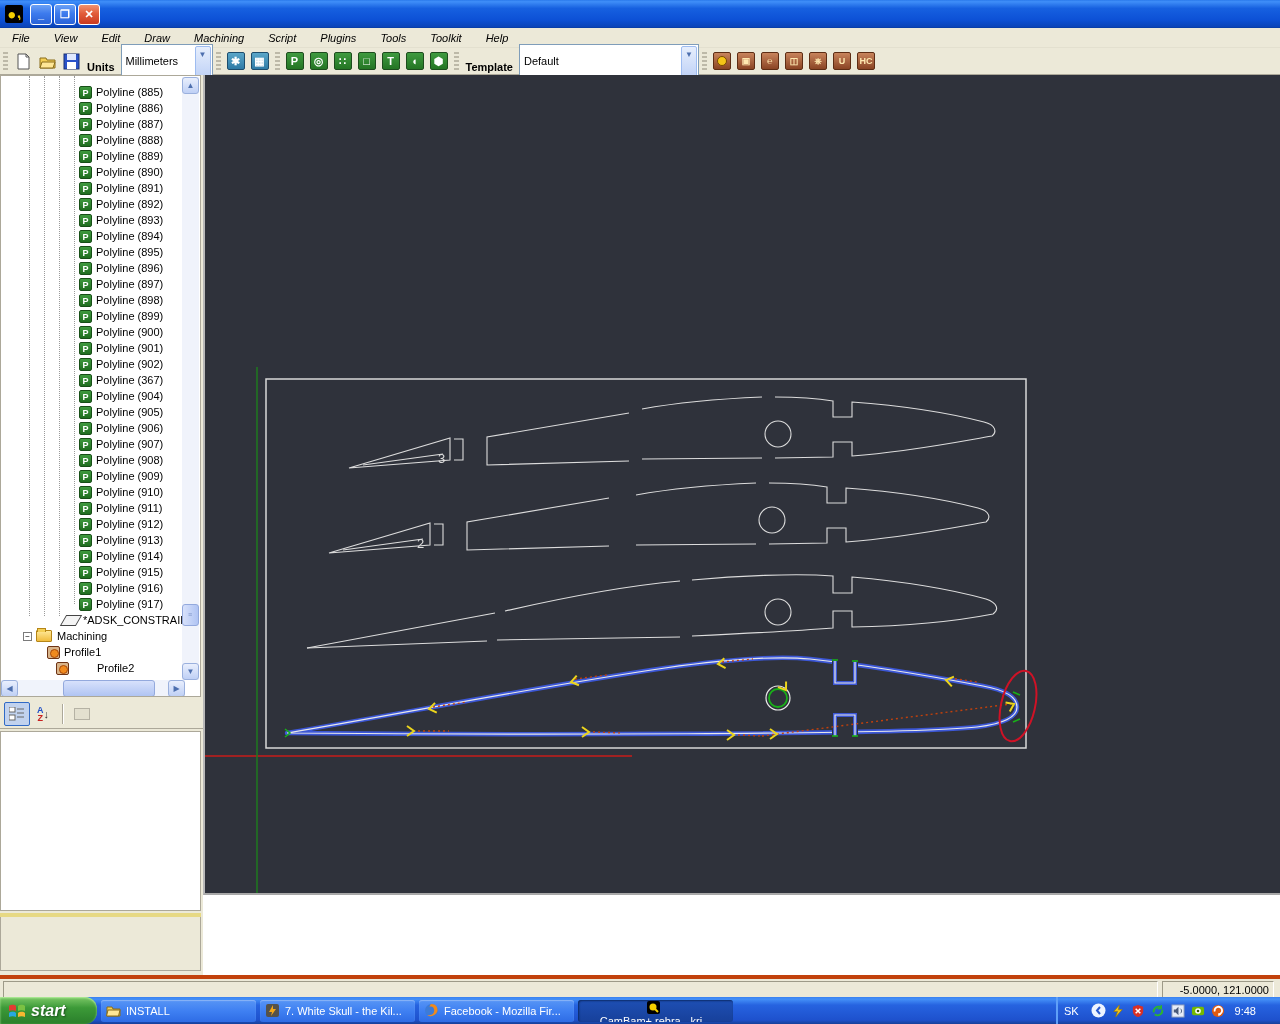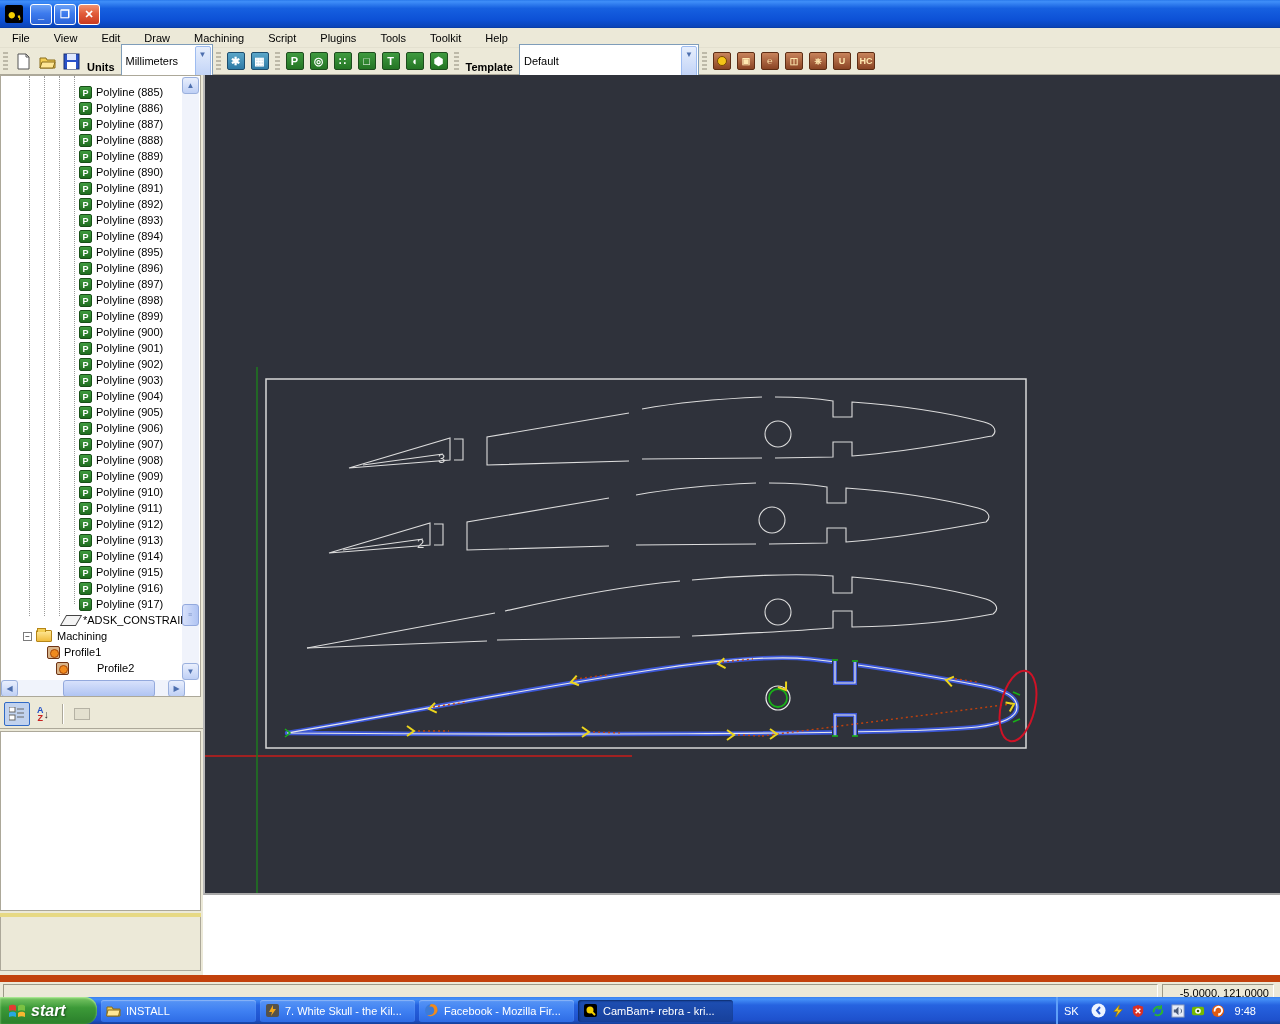"File" .menubar .menu-item { font-style: none -> italic }
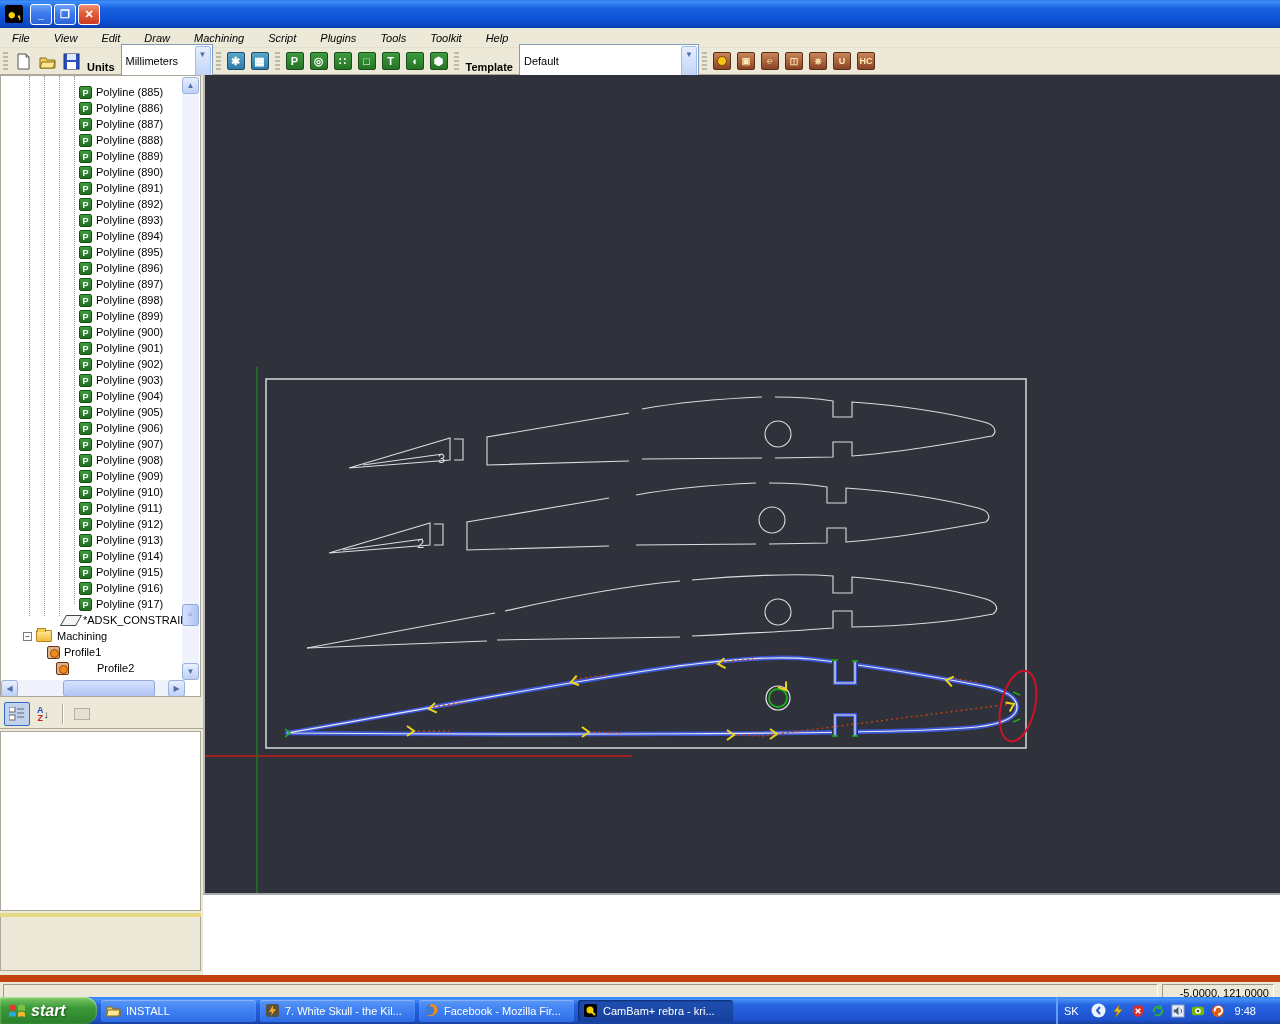"Polyline (903)" span { text: 903 -> 367 }
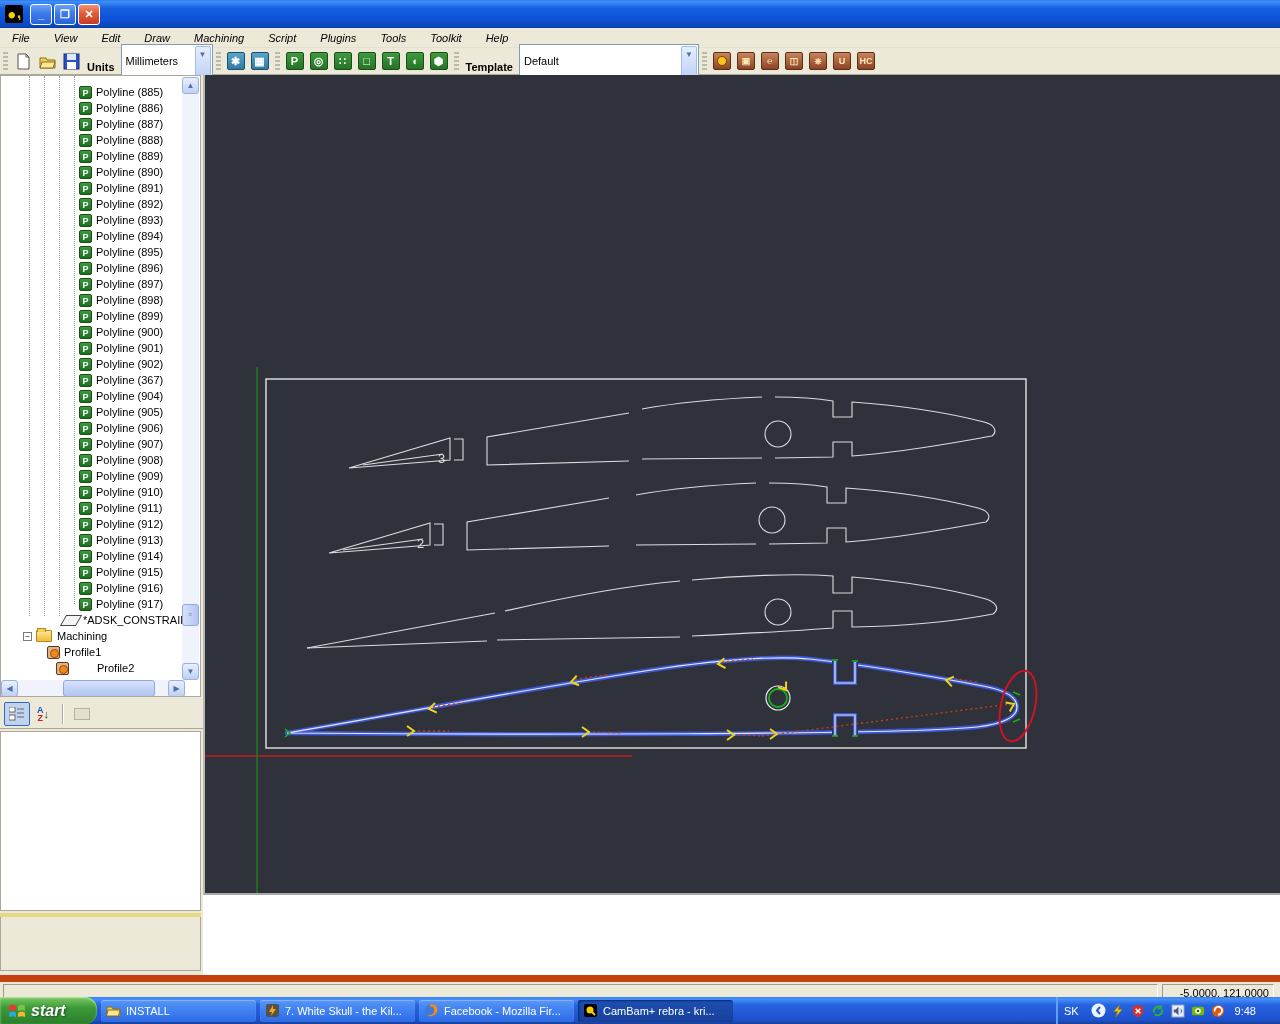"-5.0000, 121.0000" .statusbar { border-top: 7px solid #c2410c -> 4px solid #c2410c }
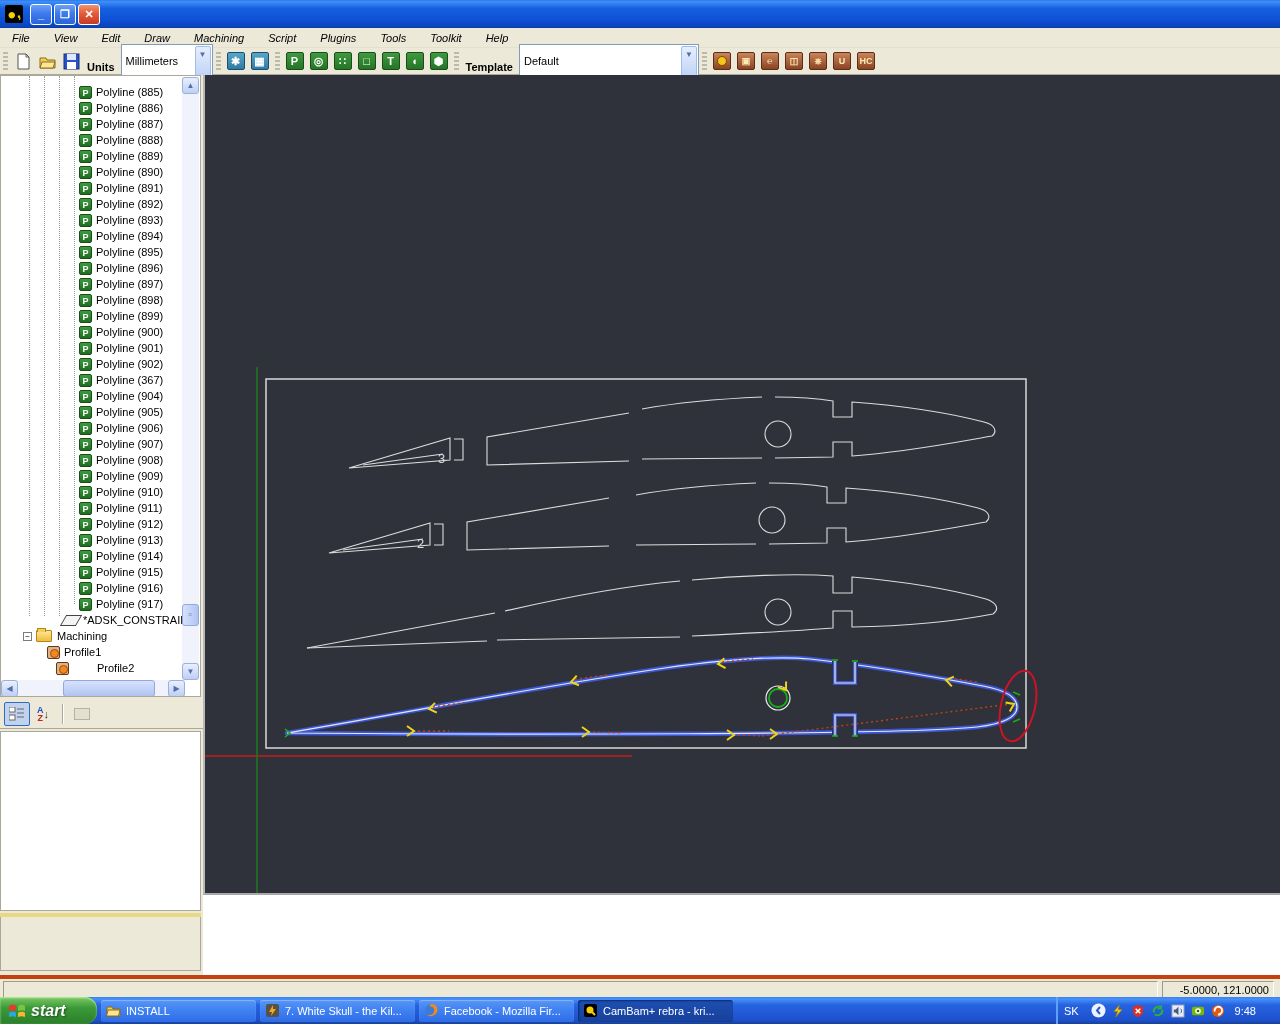"CamBam+ rebra - kri..." .taskbtn.active { flex-direction: none -> column }
